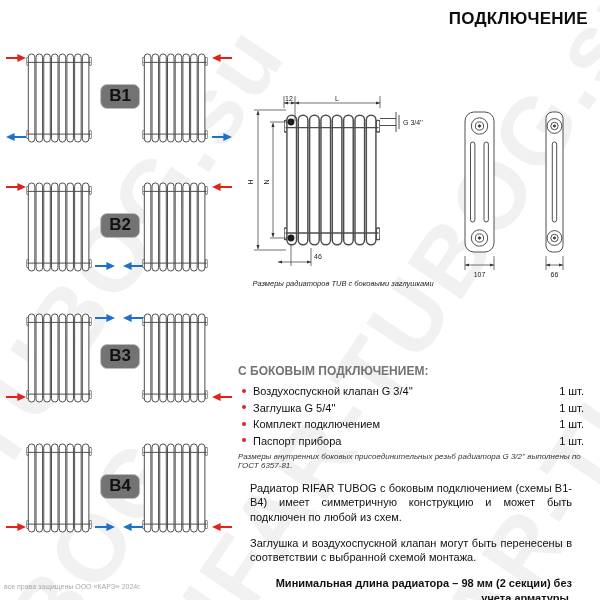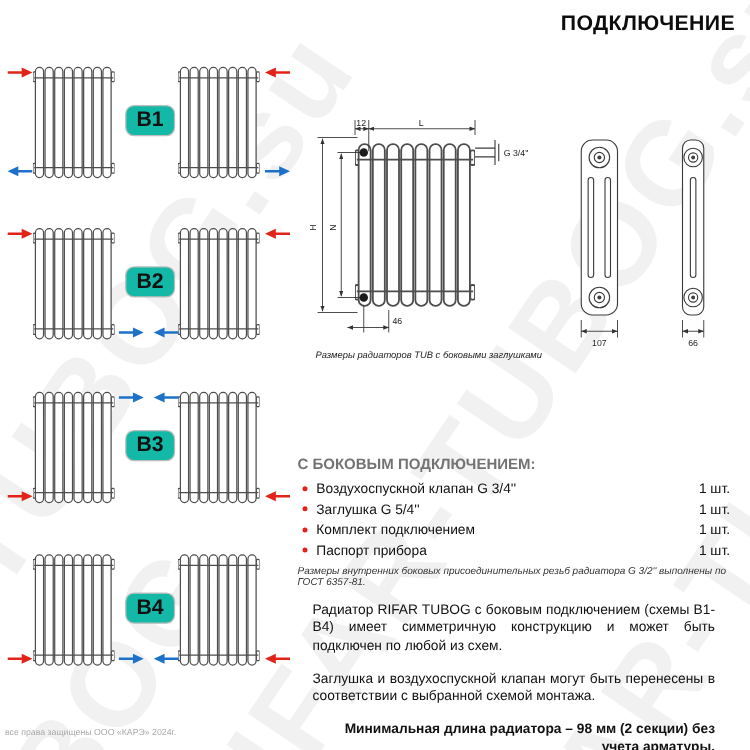"B1" .scheme-label { background: #14b8a6 -> #737373 }
